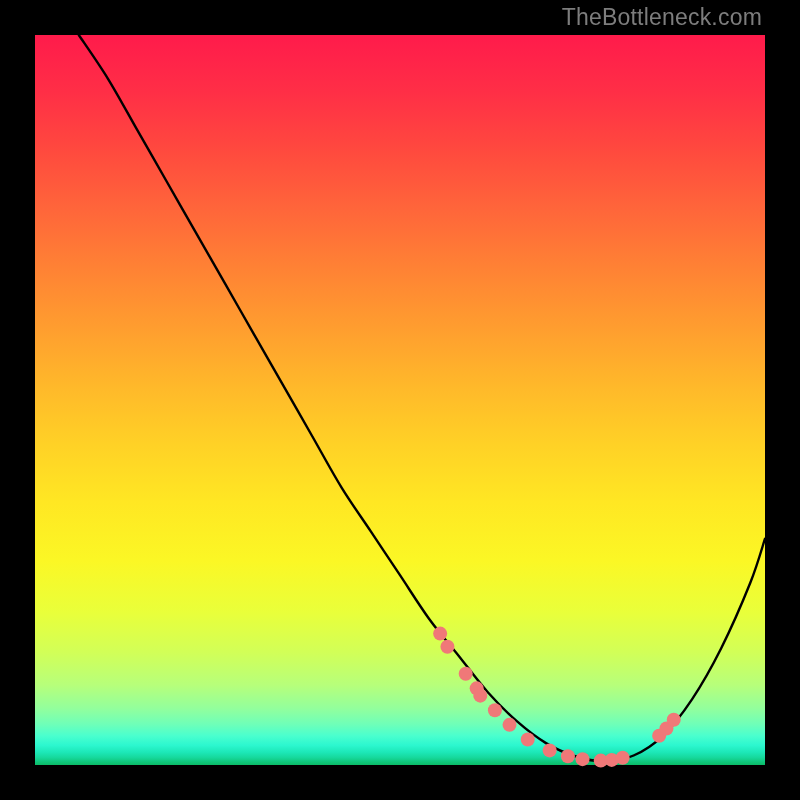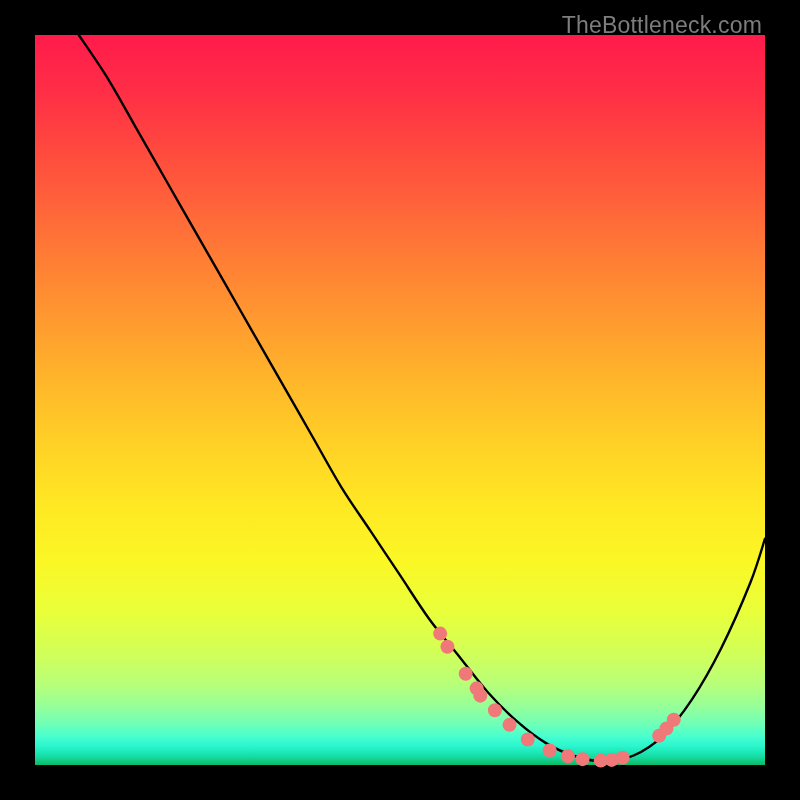"TheBottleneck.com" .watermark { margin-top: 8px -> none }
